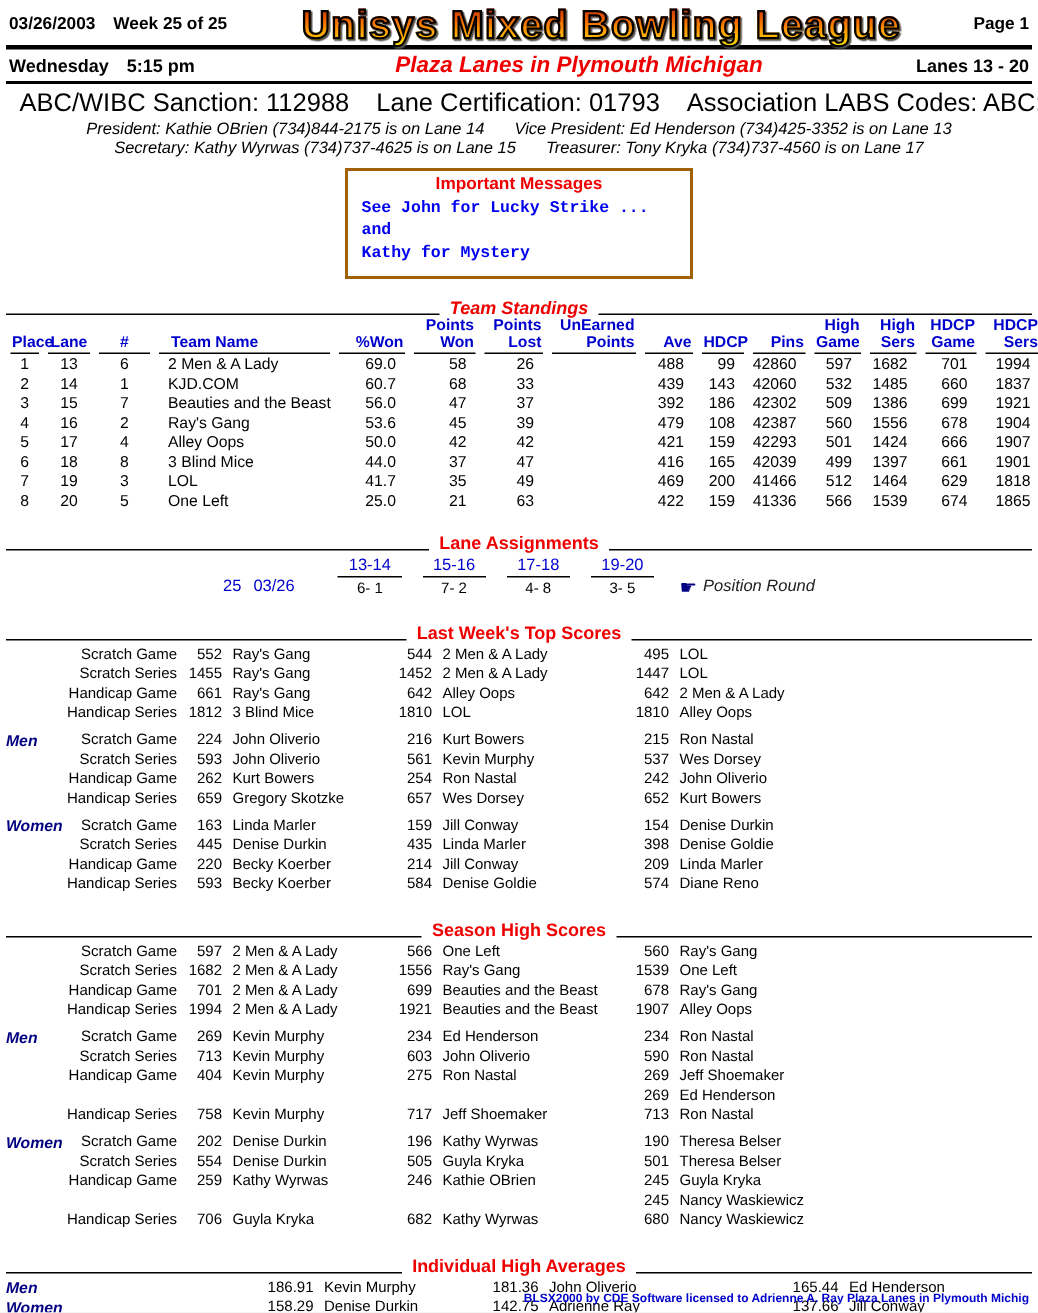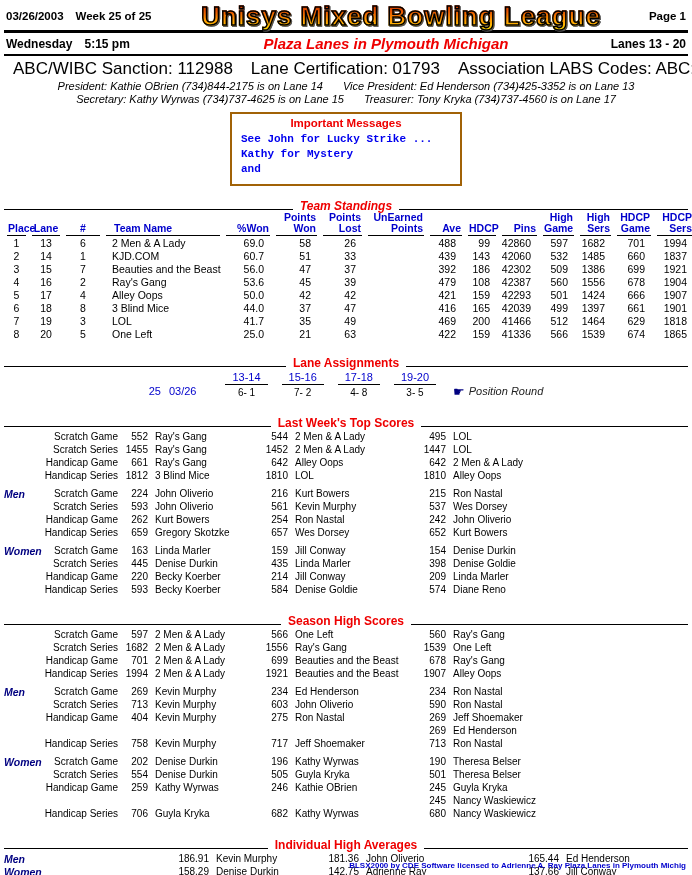"Kathy for Mystery" div.msg-line { order: before "and" -> after "and" }
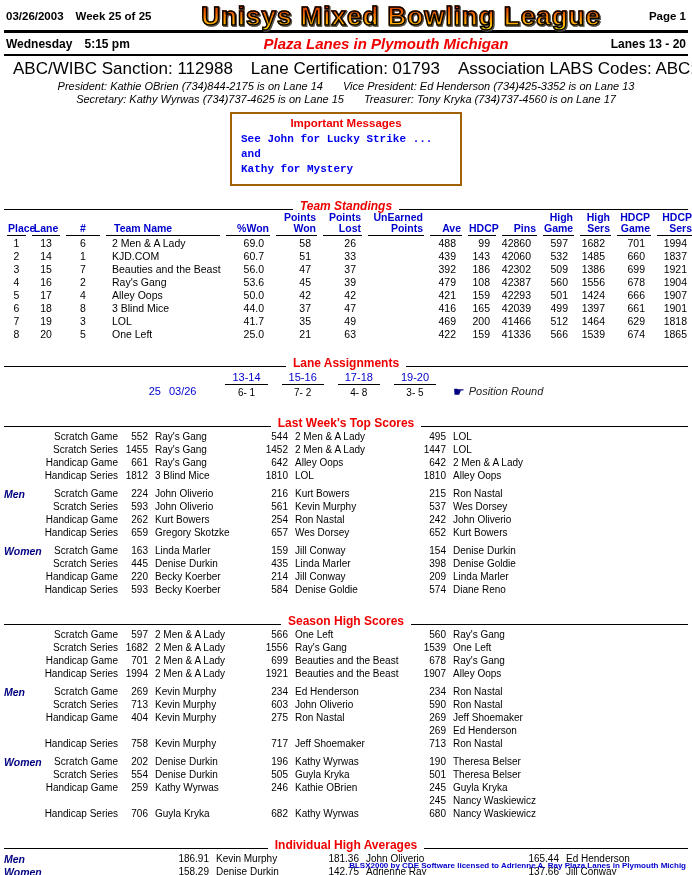"51" td.a-r { text: 51 -> 68 }
